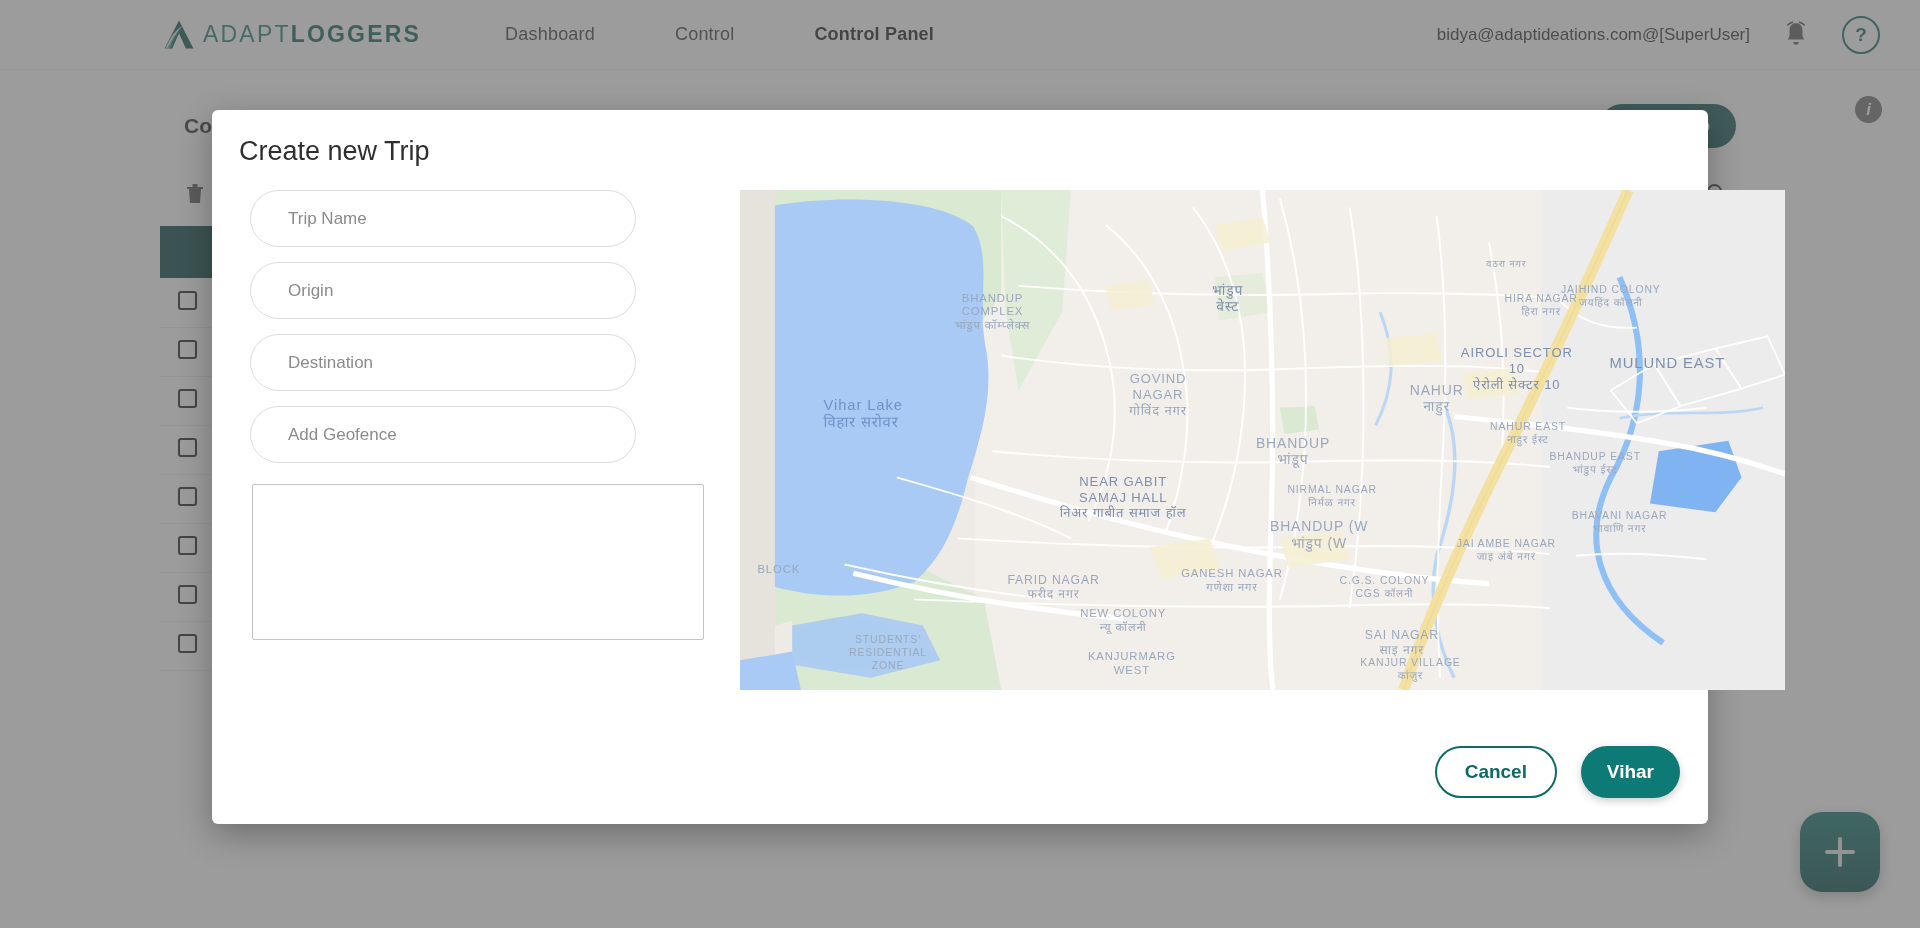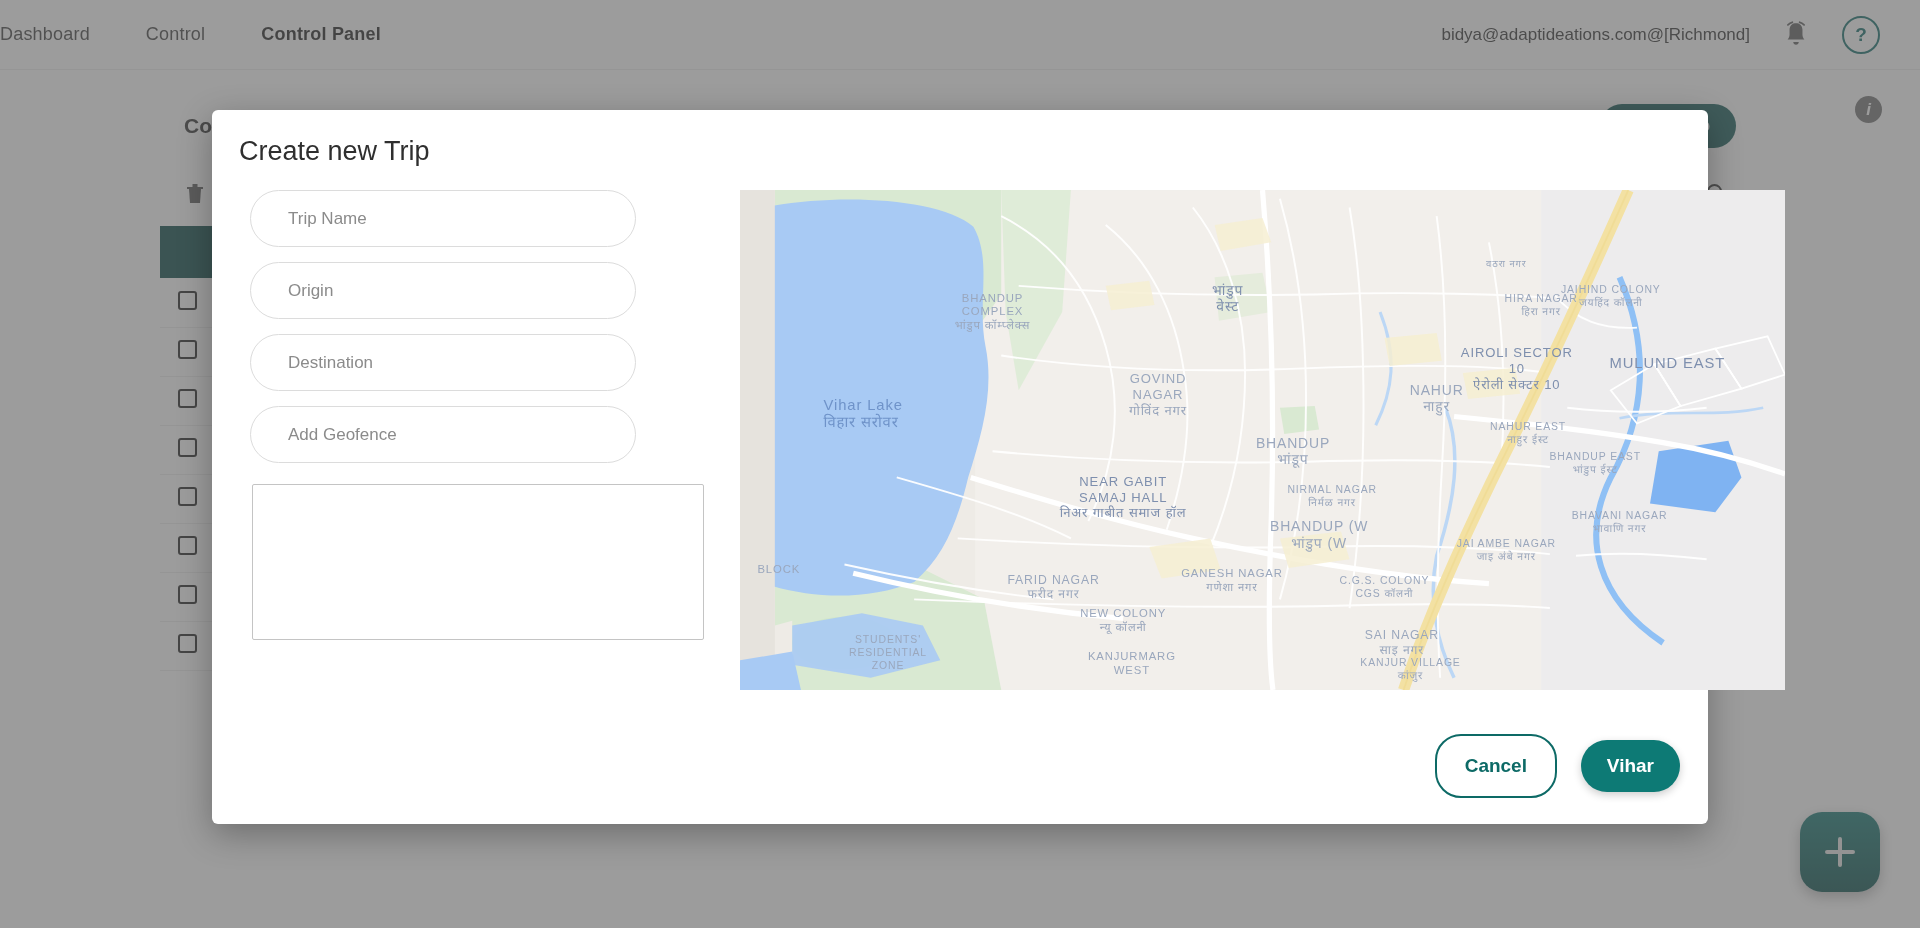"ADAPTLOGGERS" div.brand { html: none -> <div> <svg> <path></path> <path></path> <path></path> </svg> <div> <span>ADAPT</span><span>LOGGERS</span> </div> </div> }
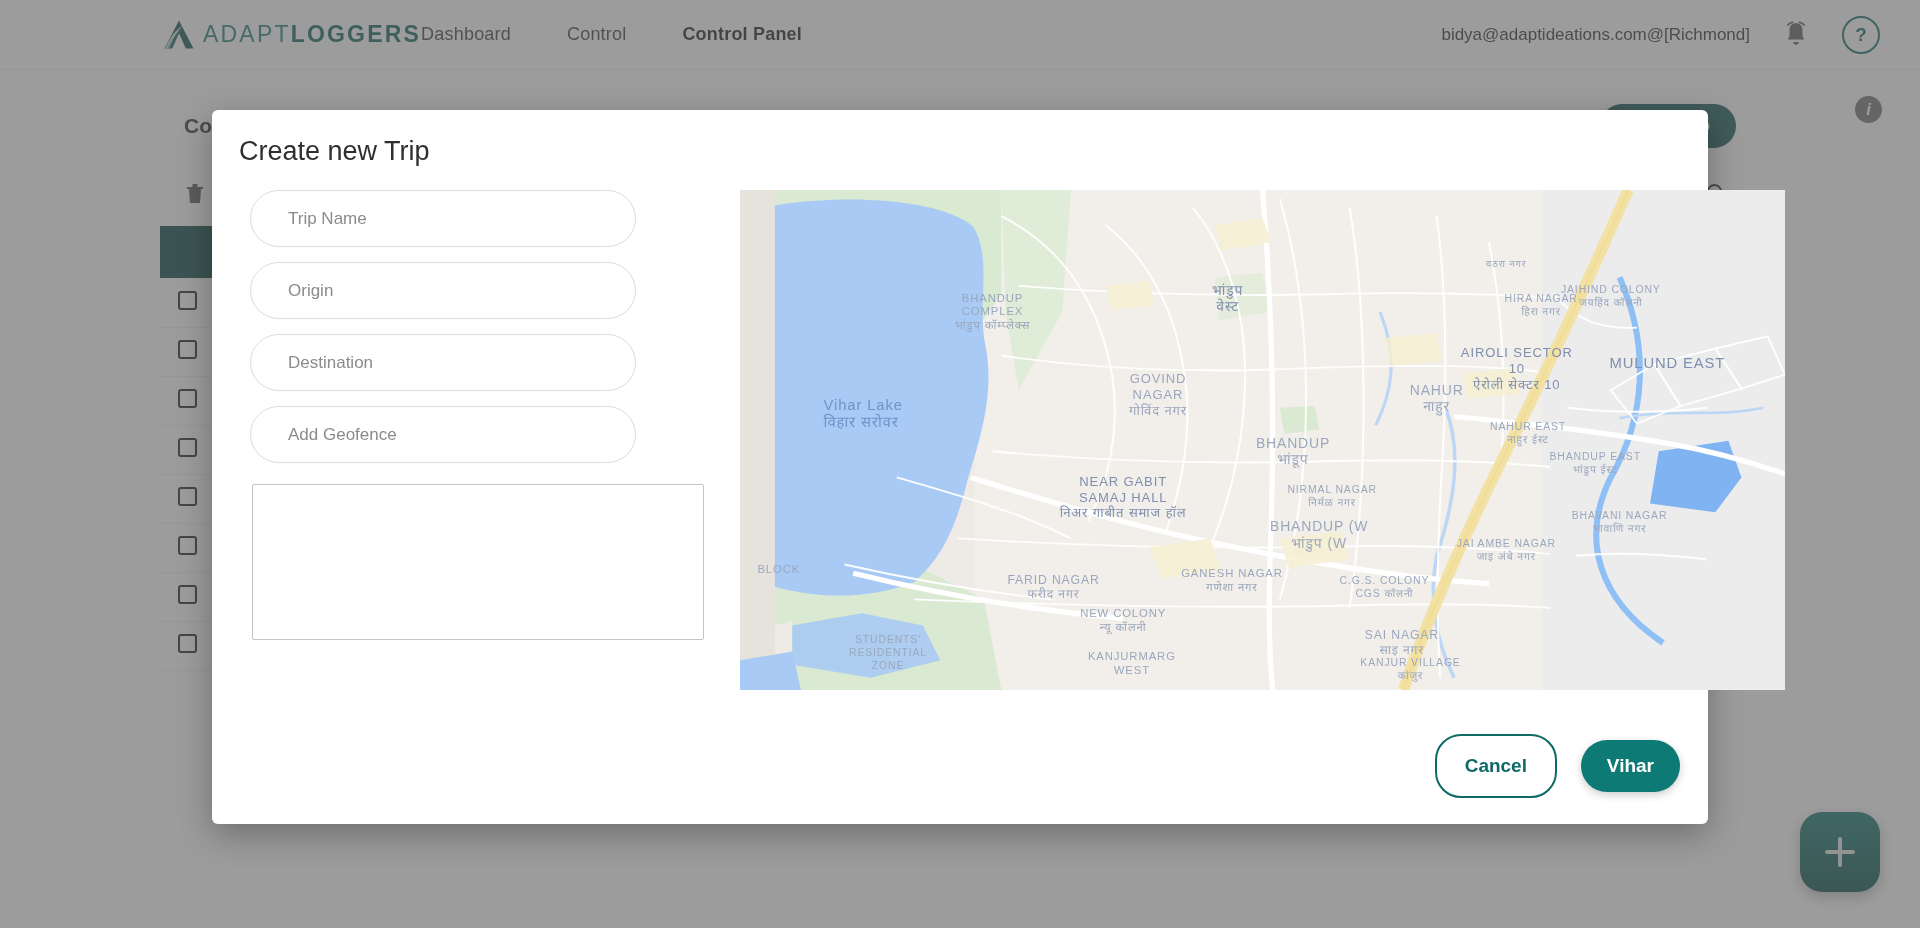"Dashboard" .nav-links { gap: 56px -> 80px; margin-left: none -> 84px }
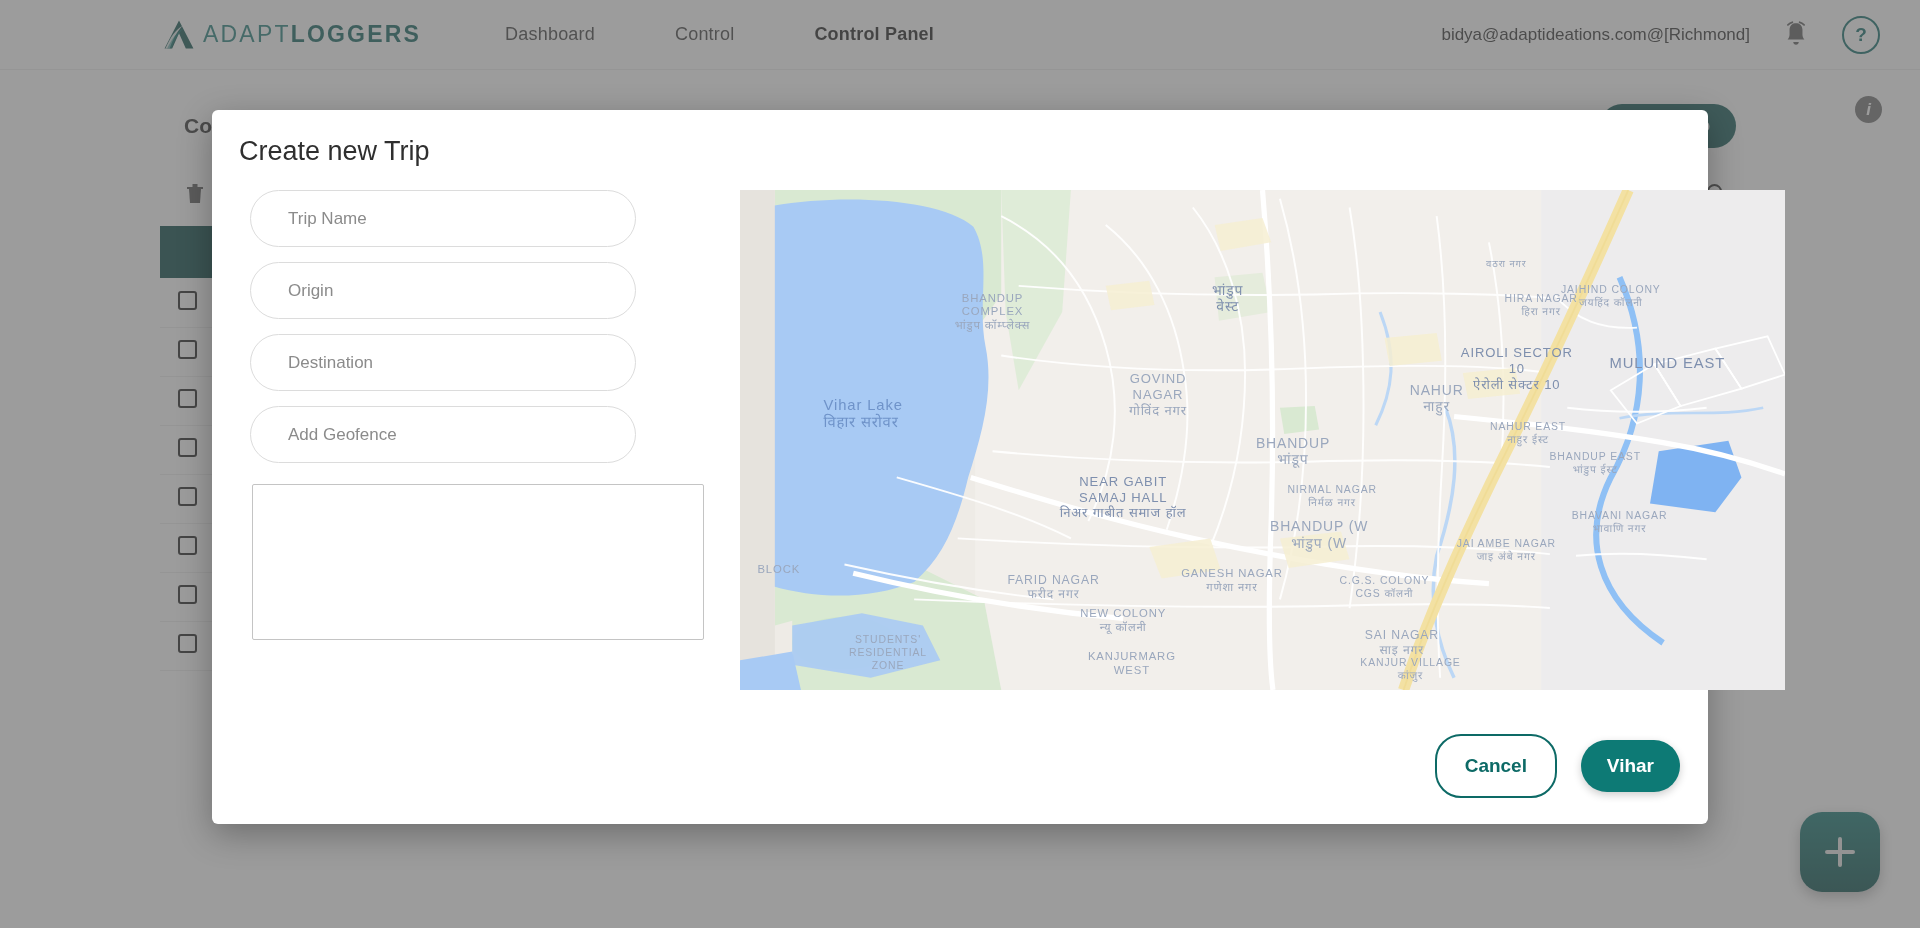"bidya@adaptideations.com@[Richmond]" span.user-email { text: Richmond -> SuperUser }
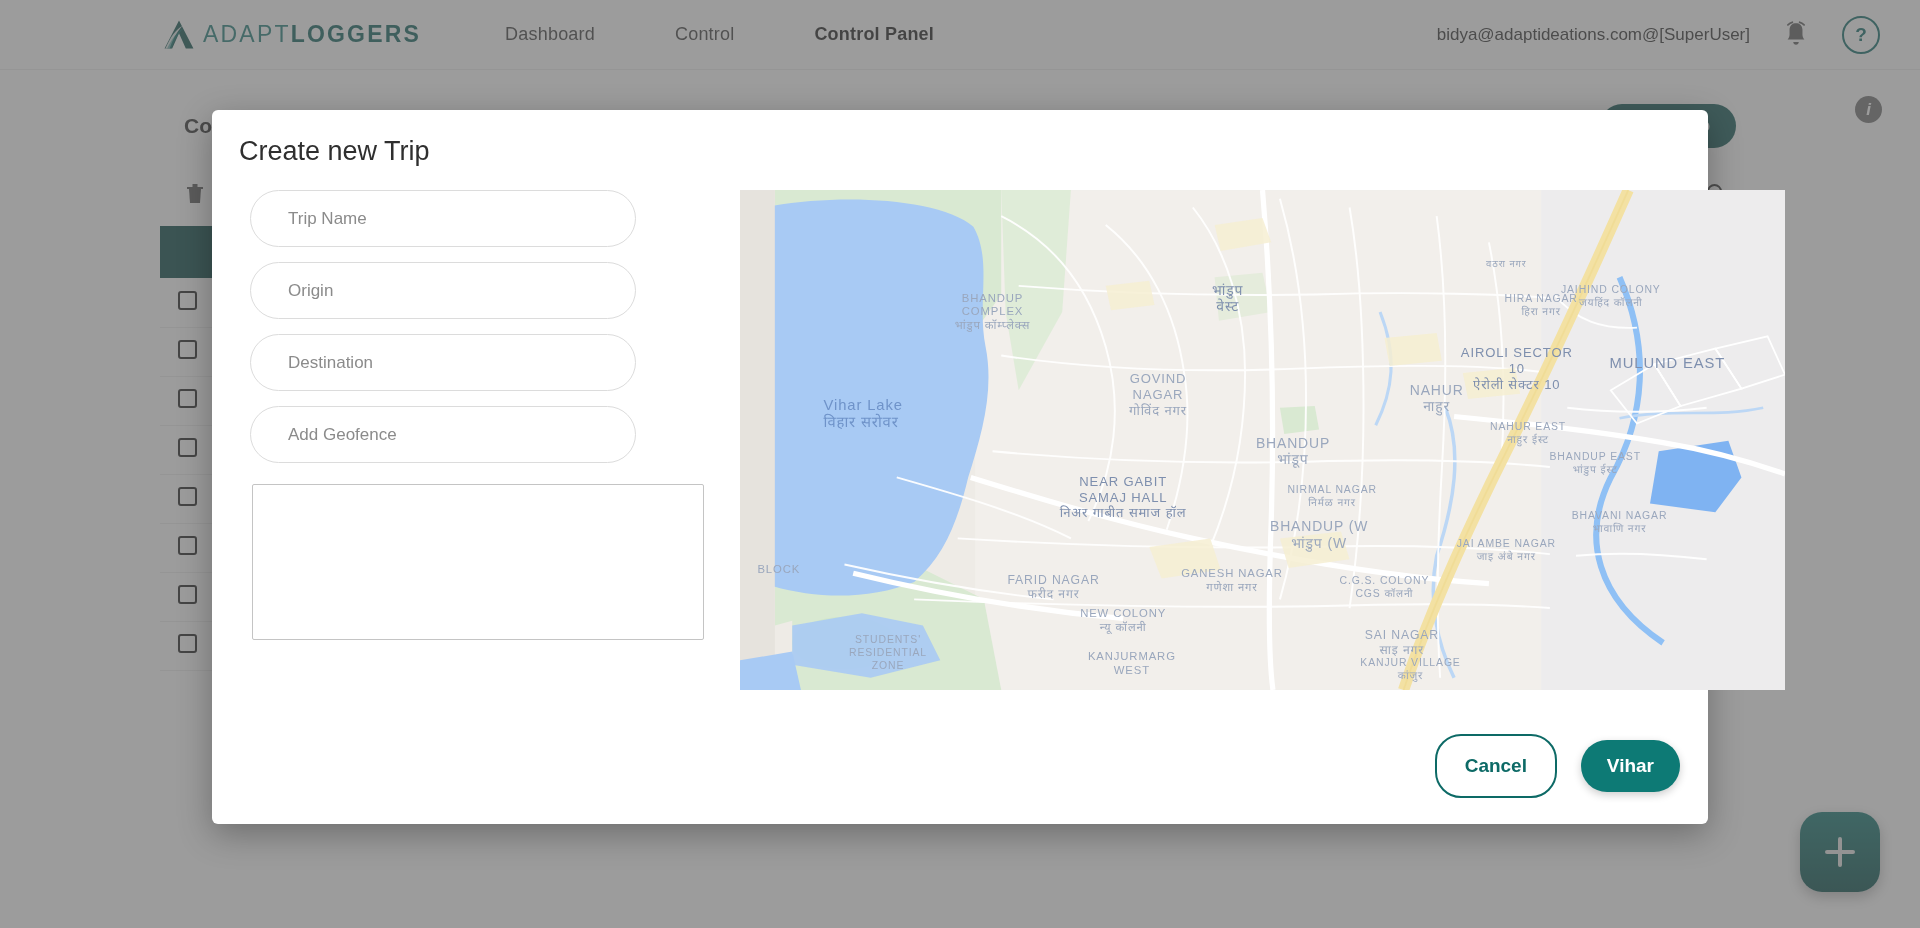"Cancel" .btn-cancel { height: 64px -> 52px }
